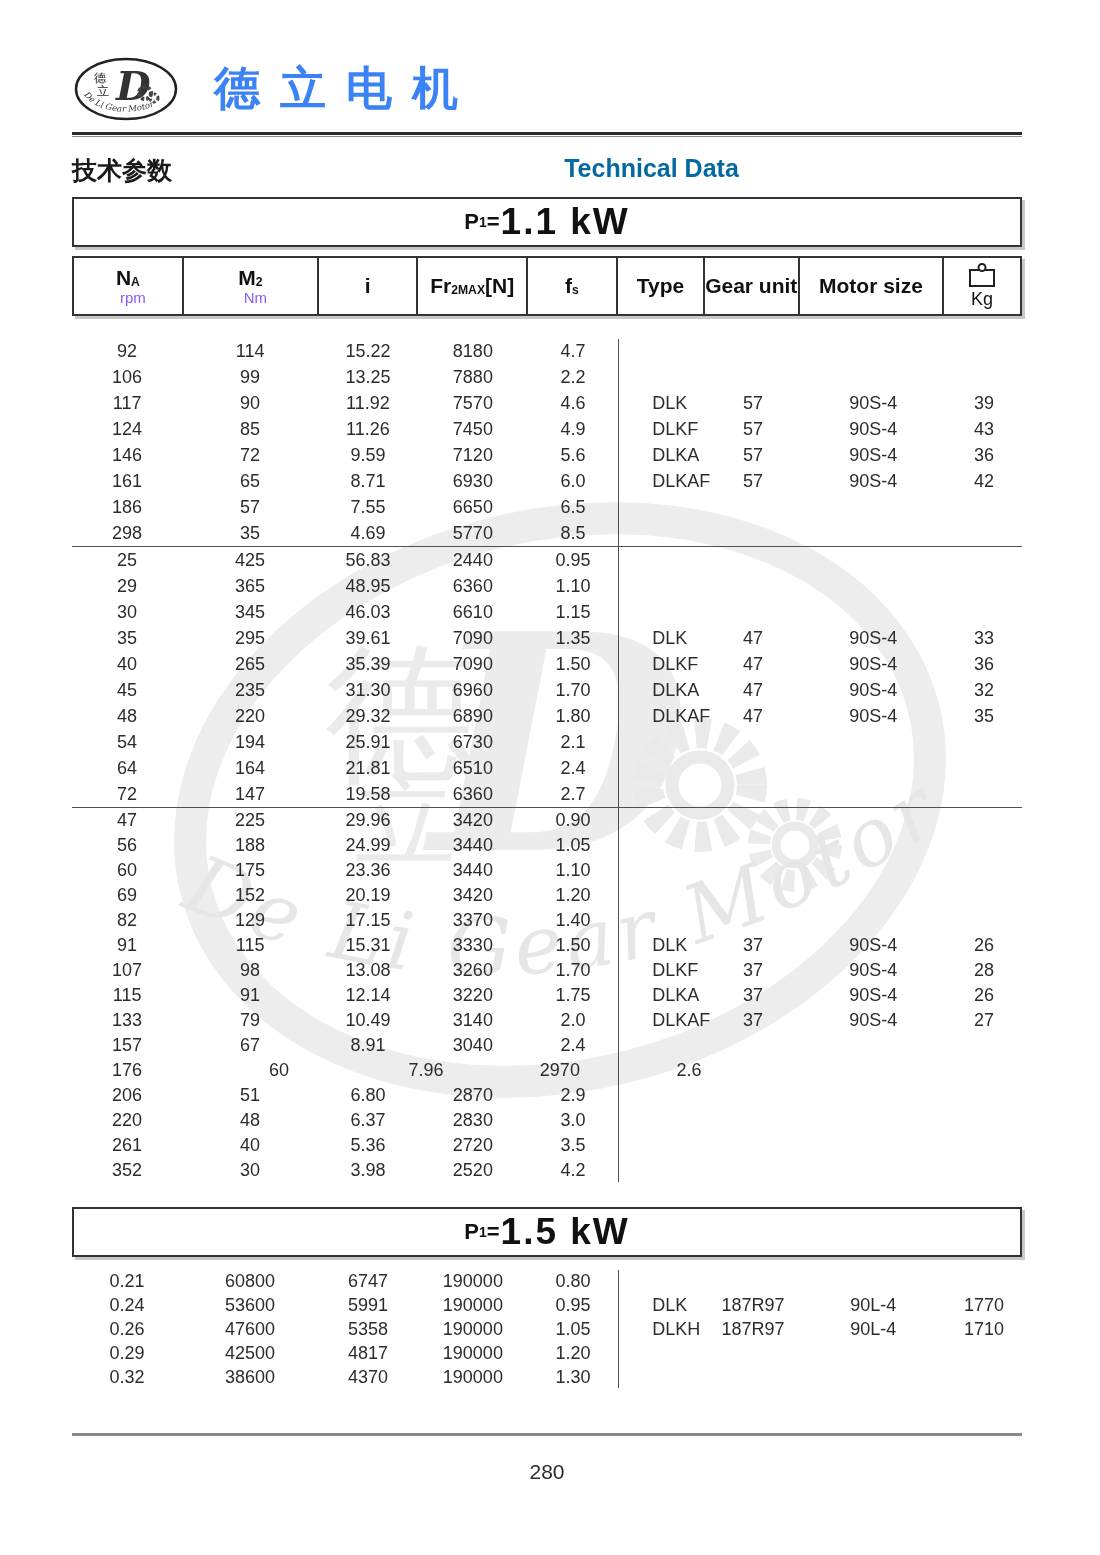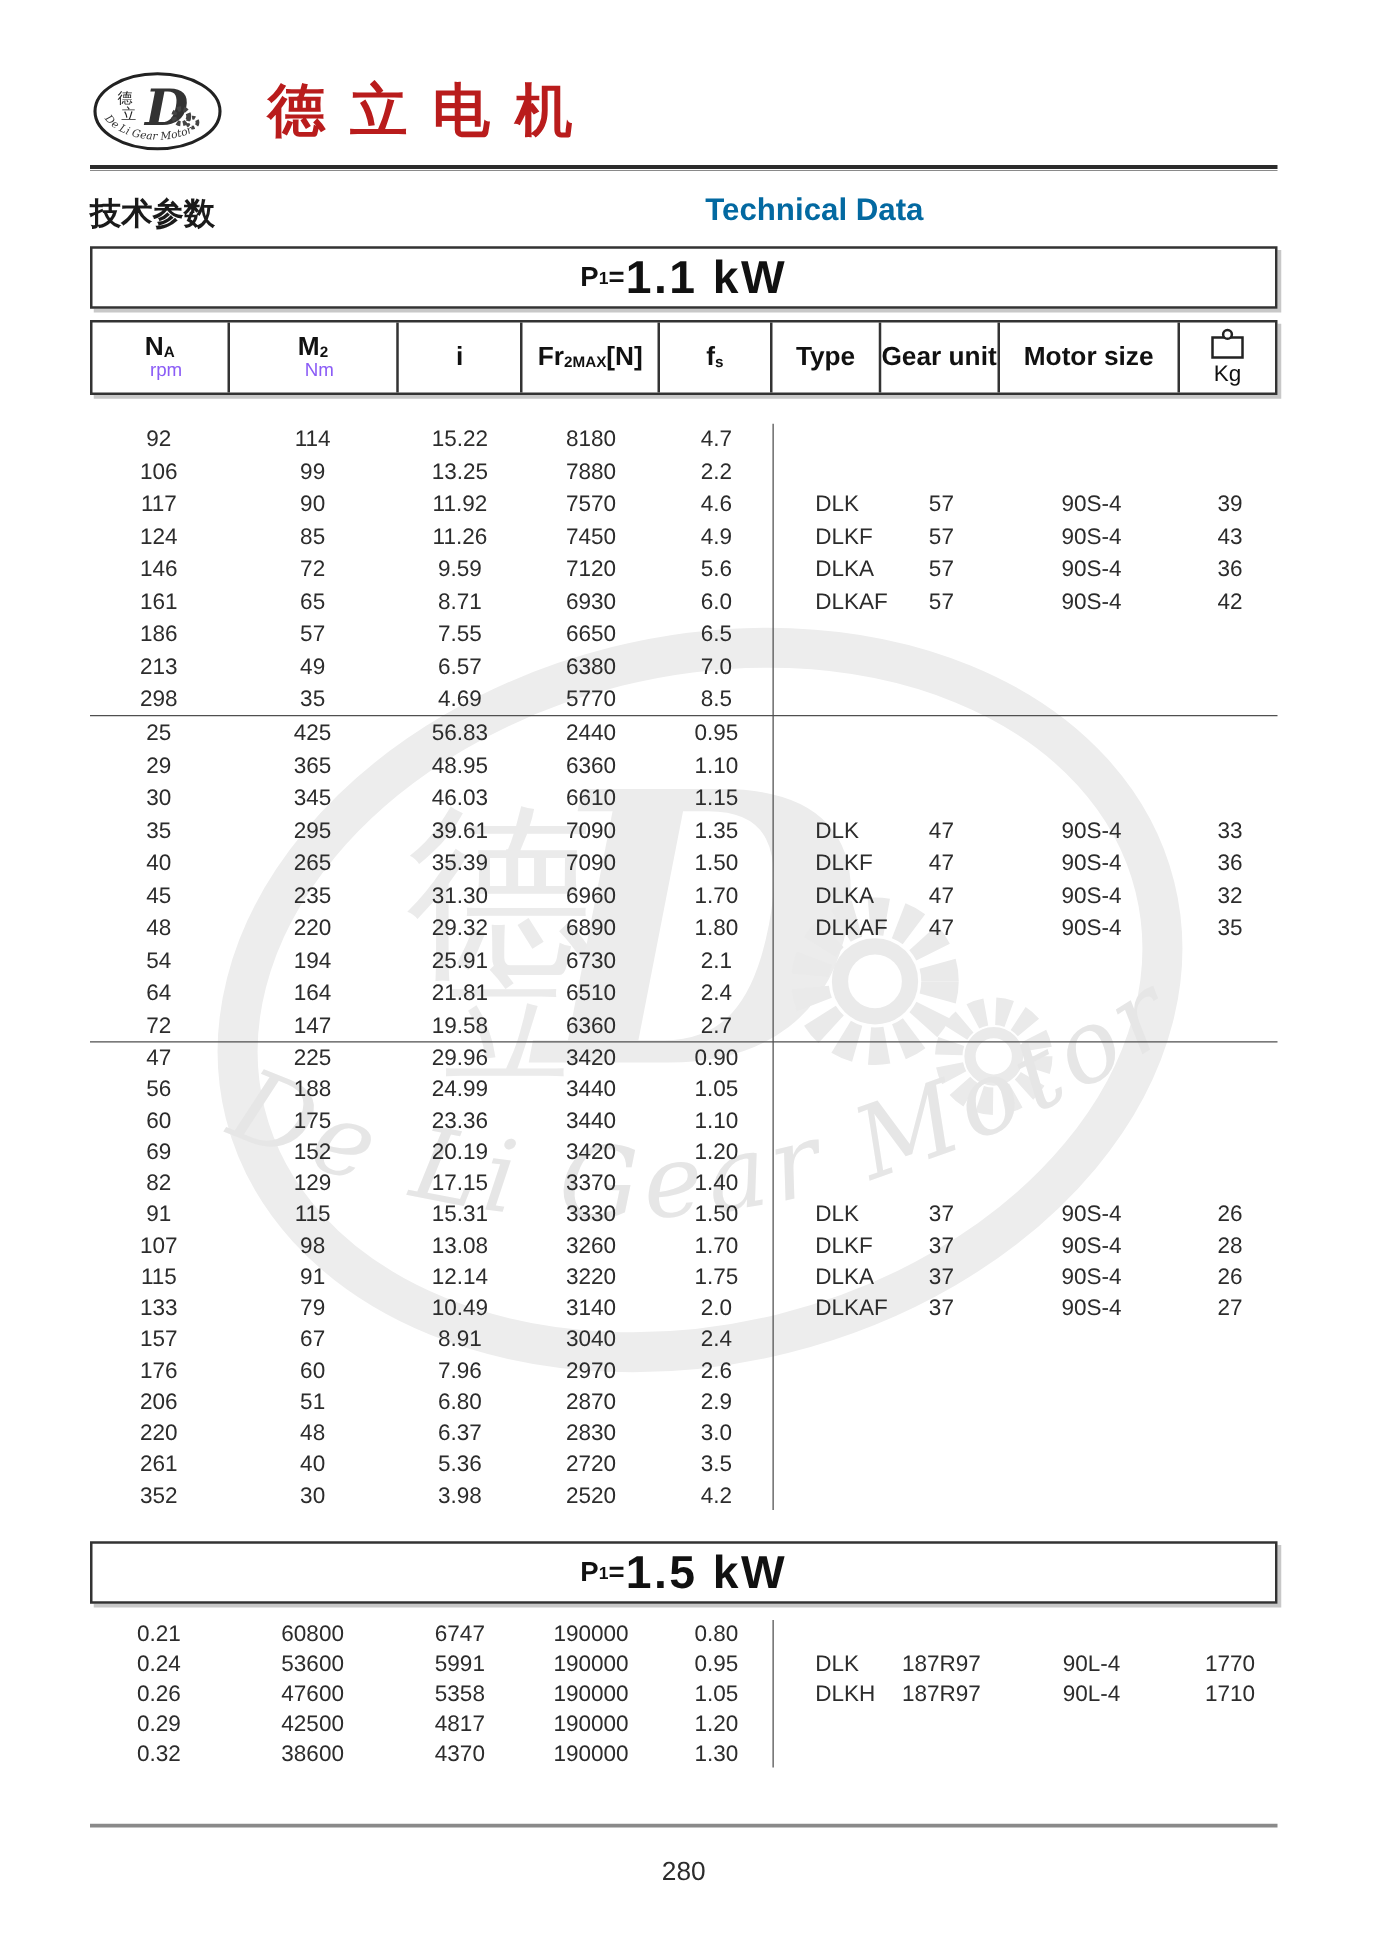"德立电机" .brand-name { color: #b91c1c -> #3b82f6 }
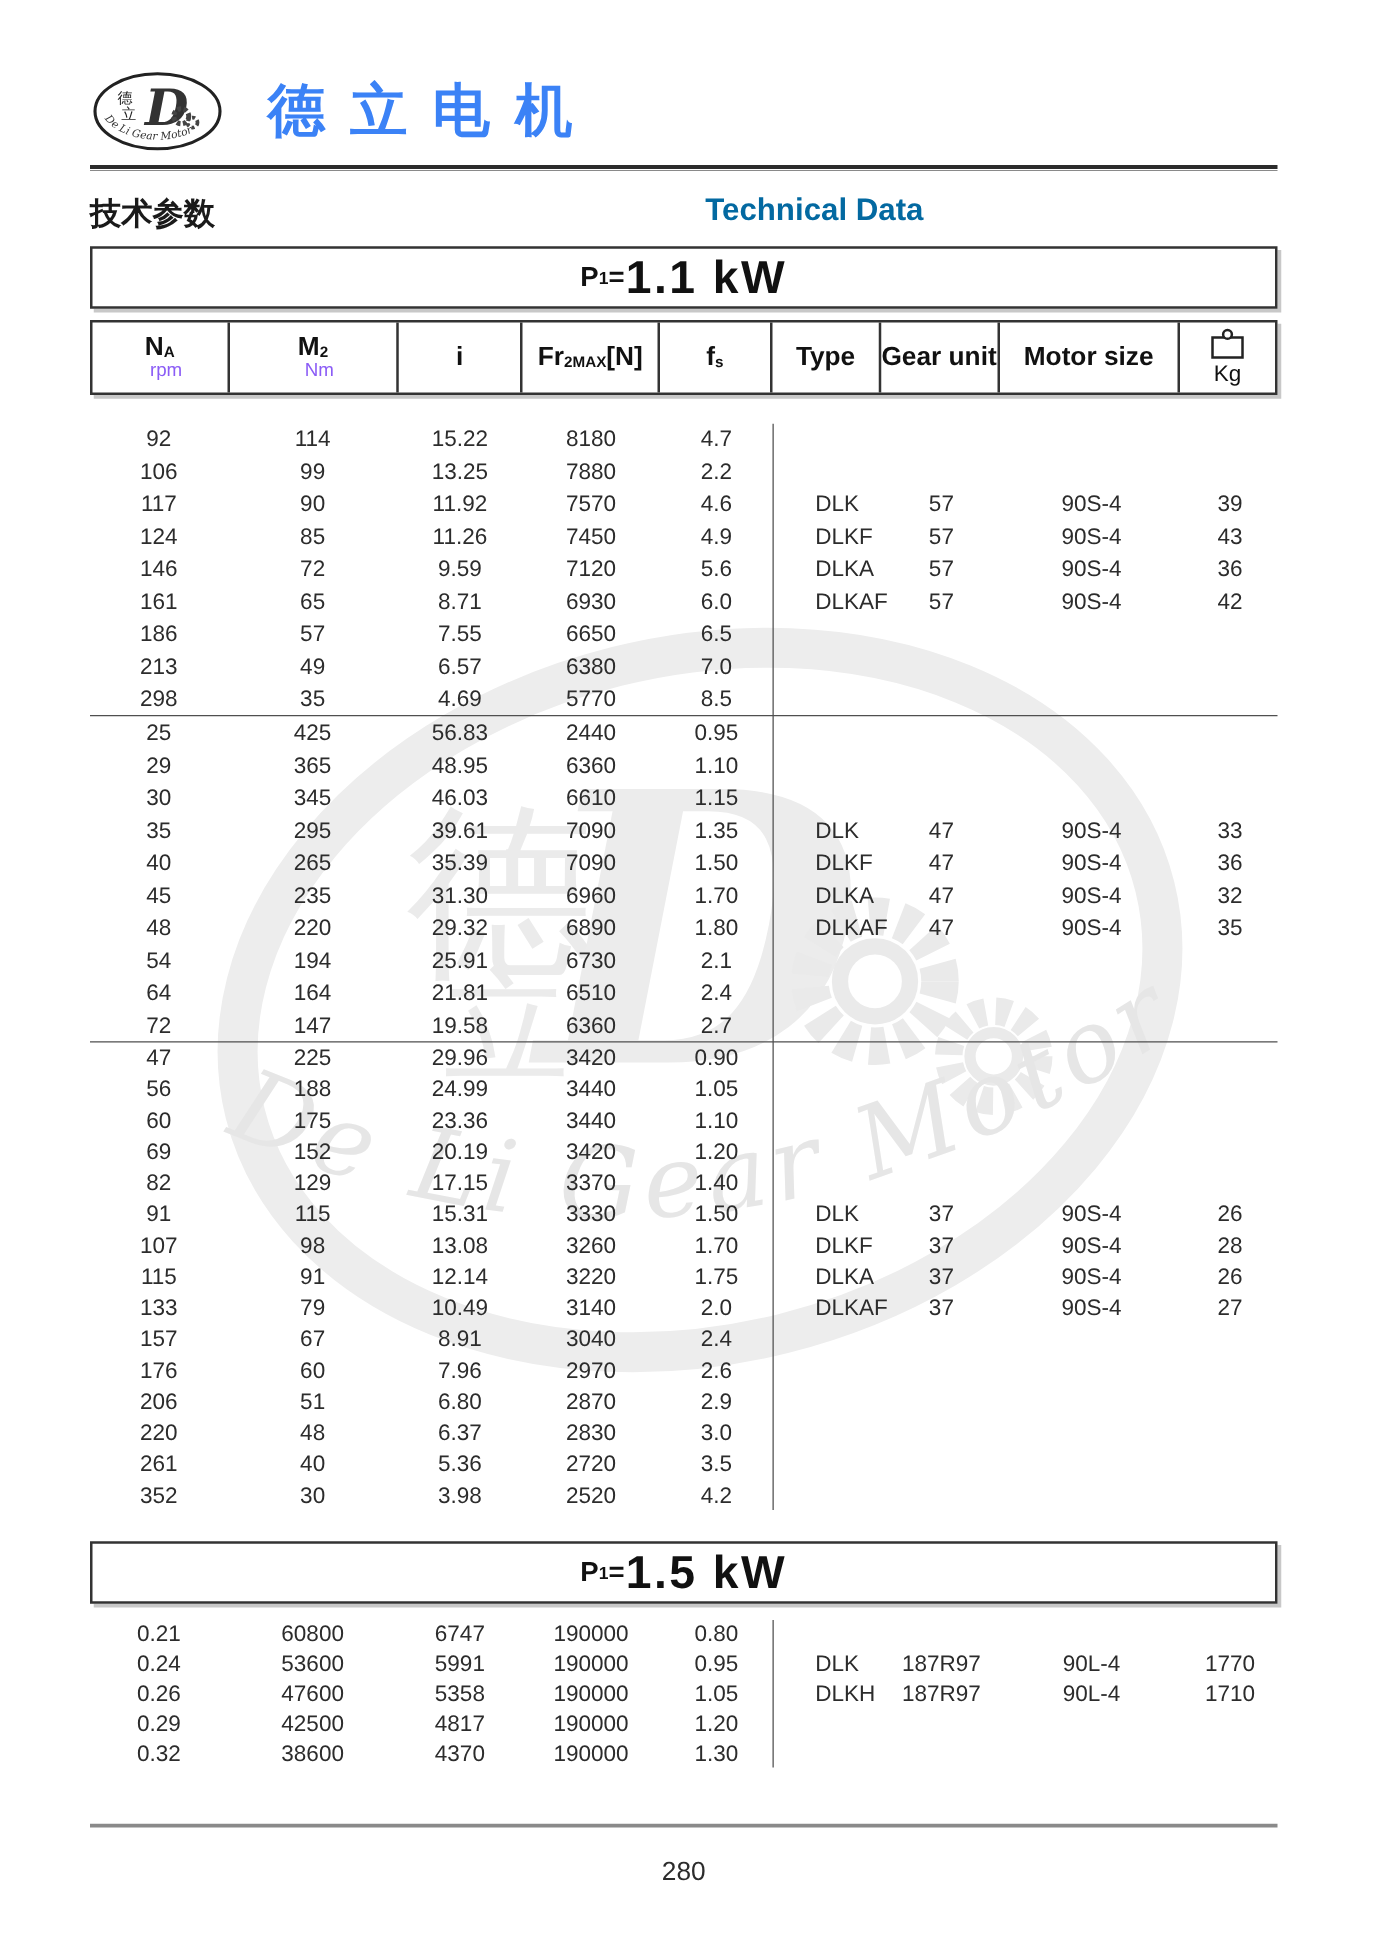"213" div.grid { html: <div> <div>213</div> <div>49</div> <div>6.57</div> <div>6380</div> <div>7.0</div> <div></div> <div></div> <div></div> <div></div> </div> -> none }
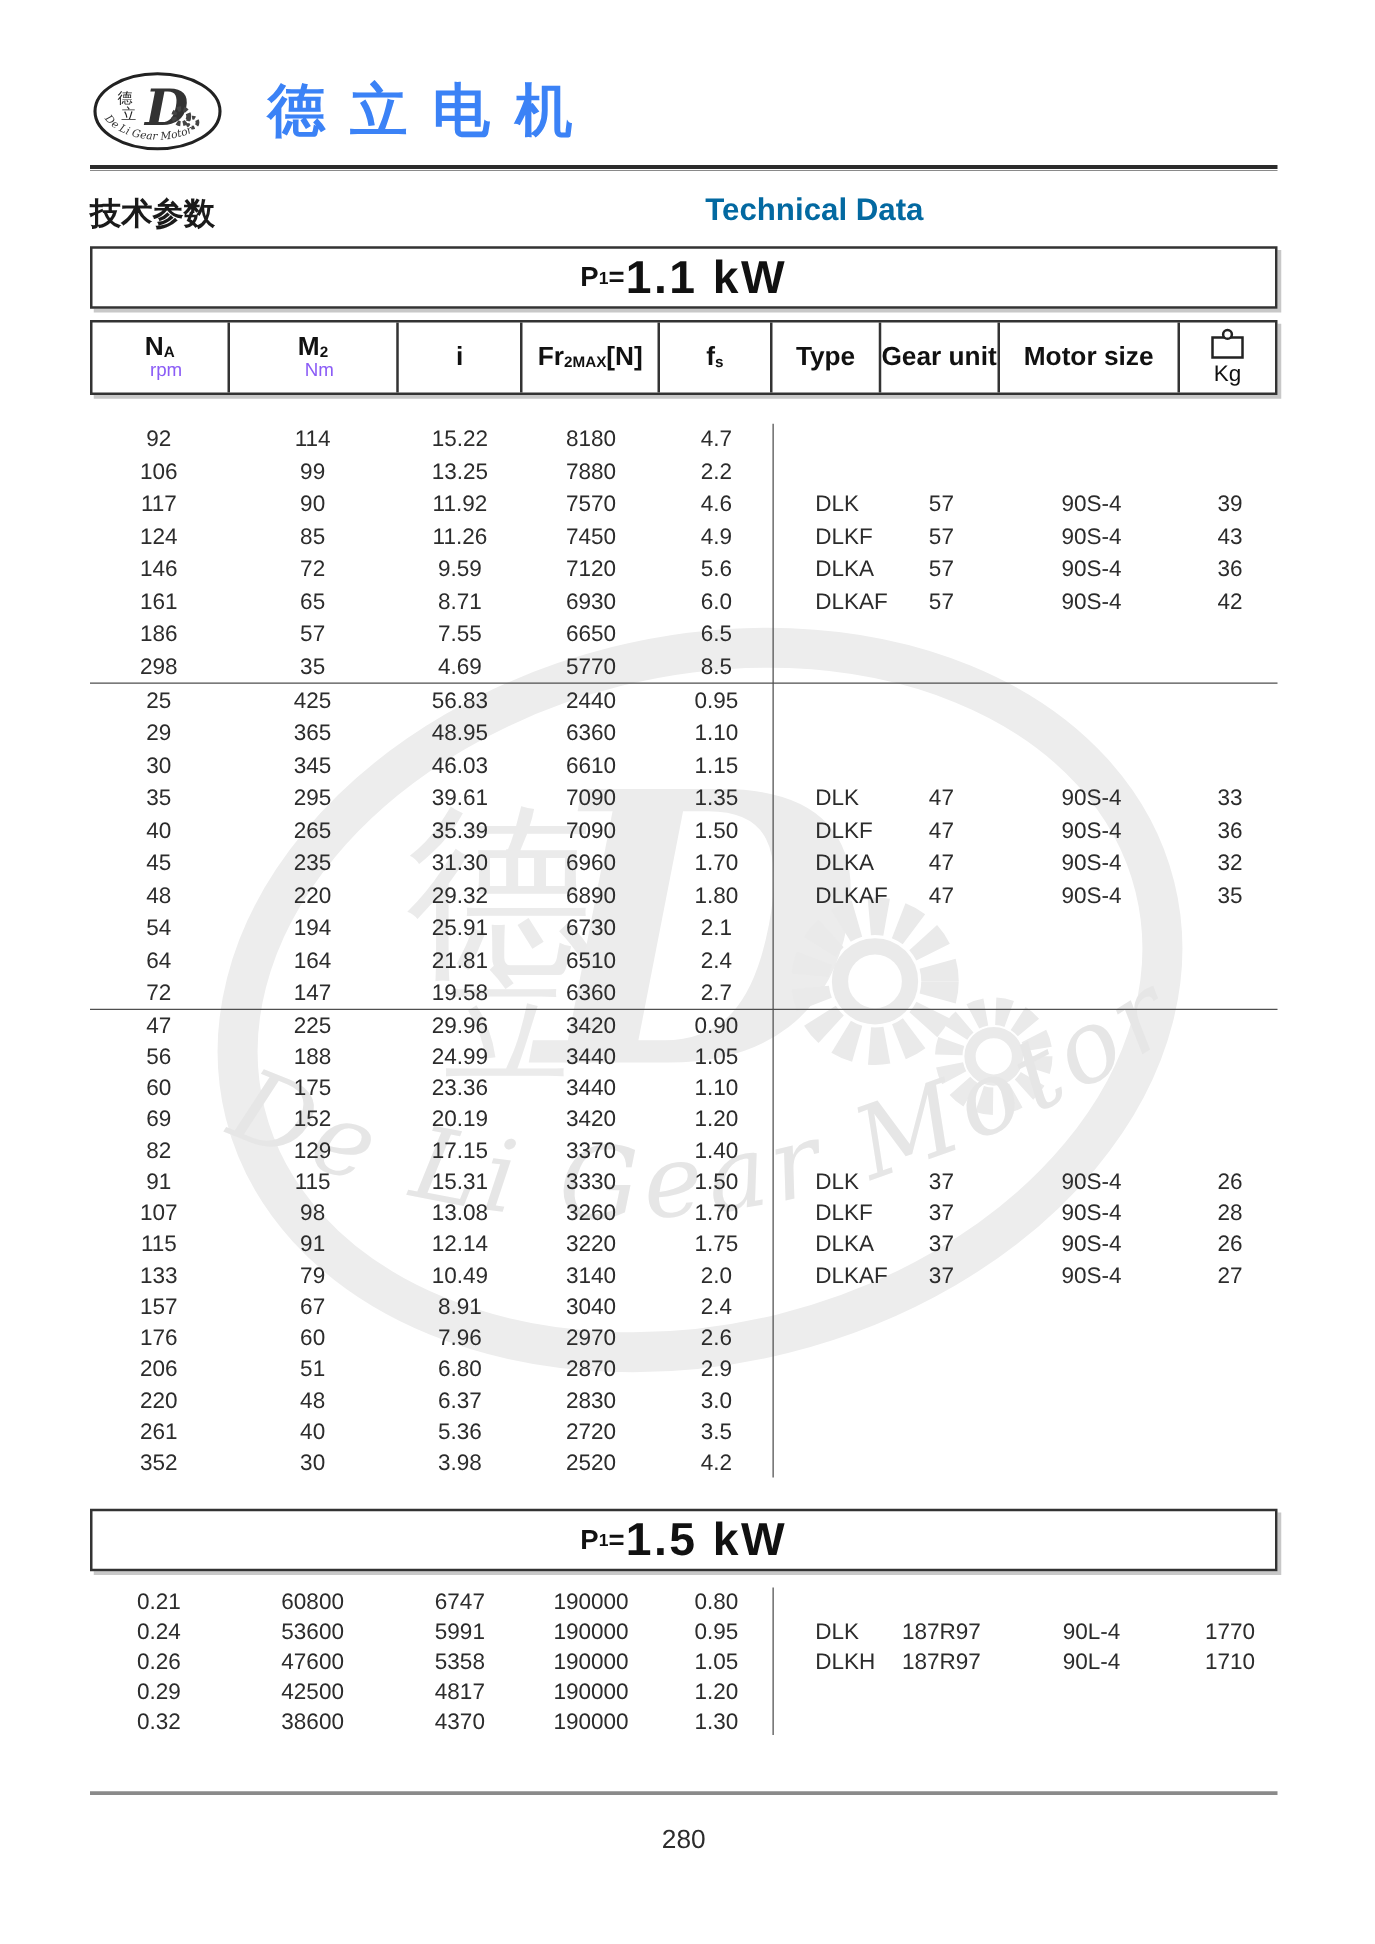"176" div.grid { gap: none -> 29px }
